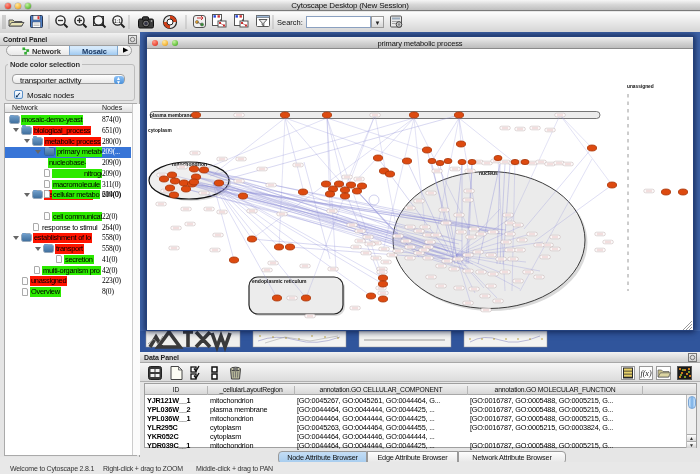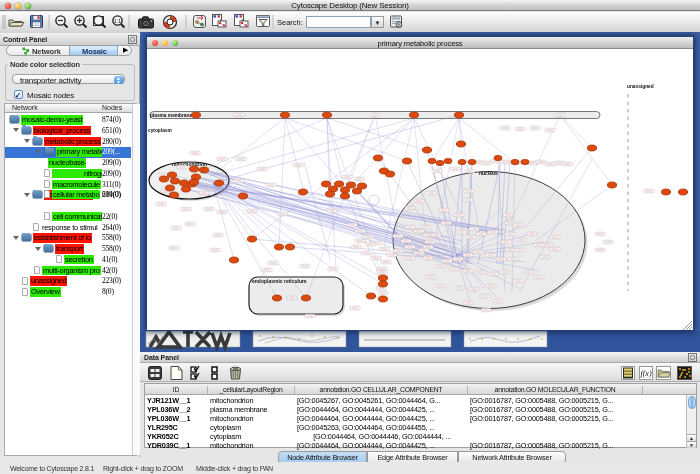"[GO:0016787, GO:0005215, GO:0003824," div.dcell { html: none -> <div>[GO:0016787, GO:0005215, GO:0003824, G...</div> }
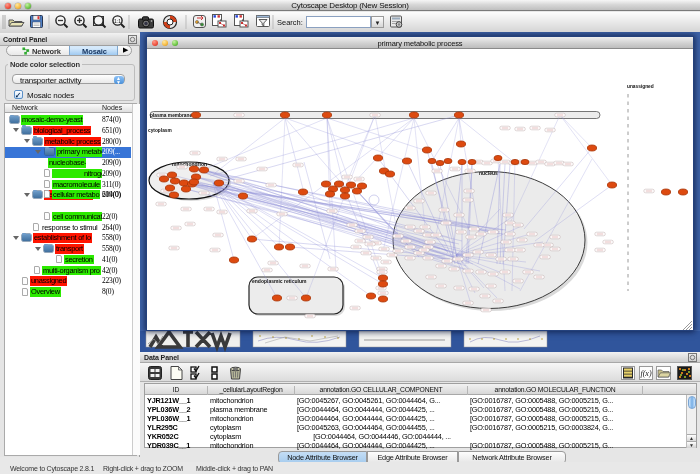"[GO:0044464, GO:0044446, GO:0044444, ..." div.dcell { text-align: center -> none }
